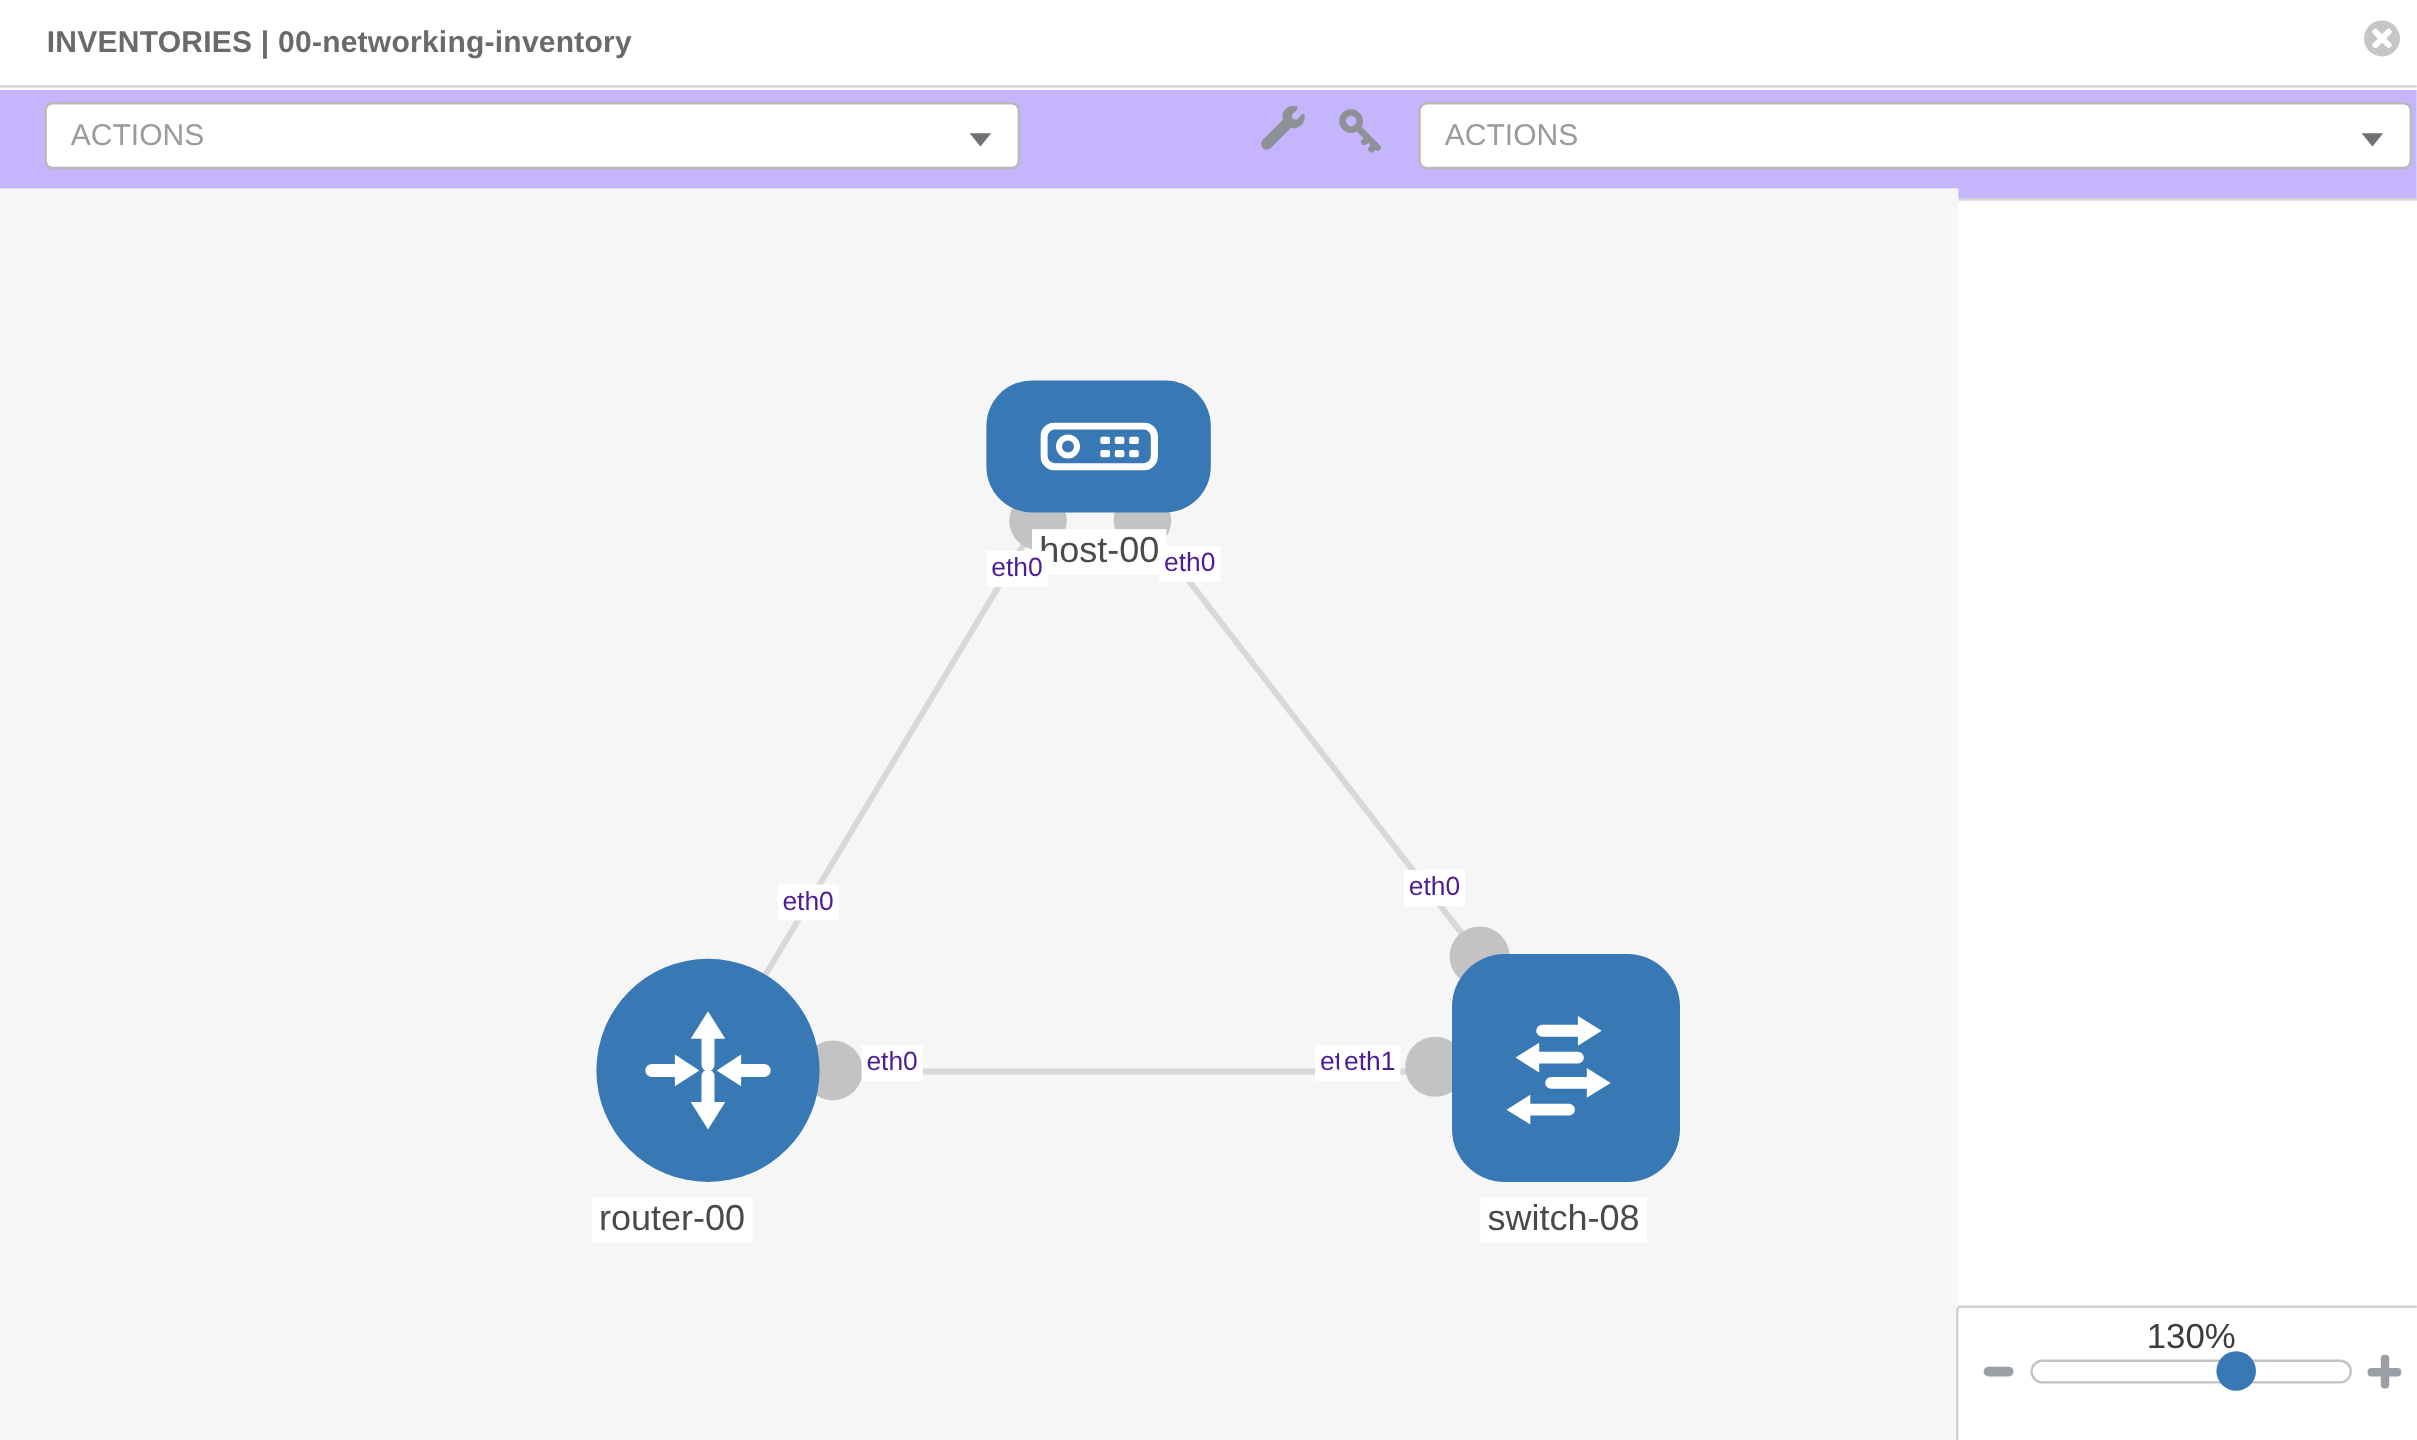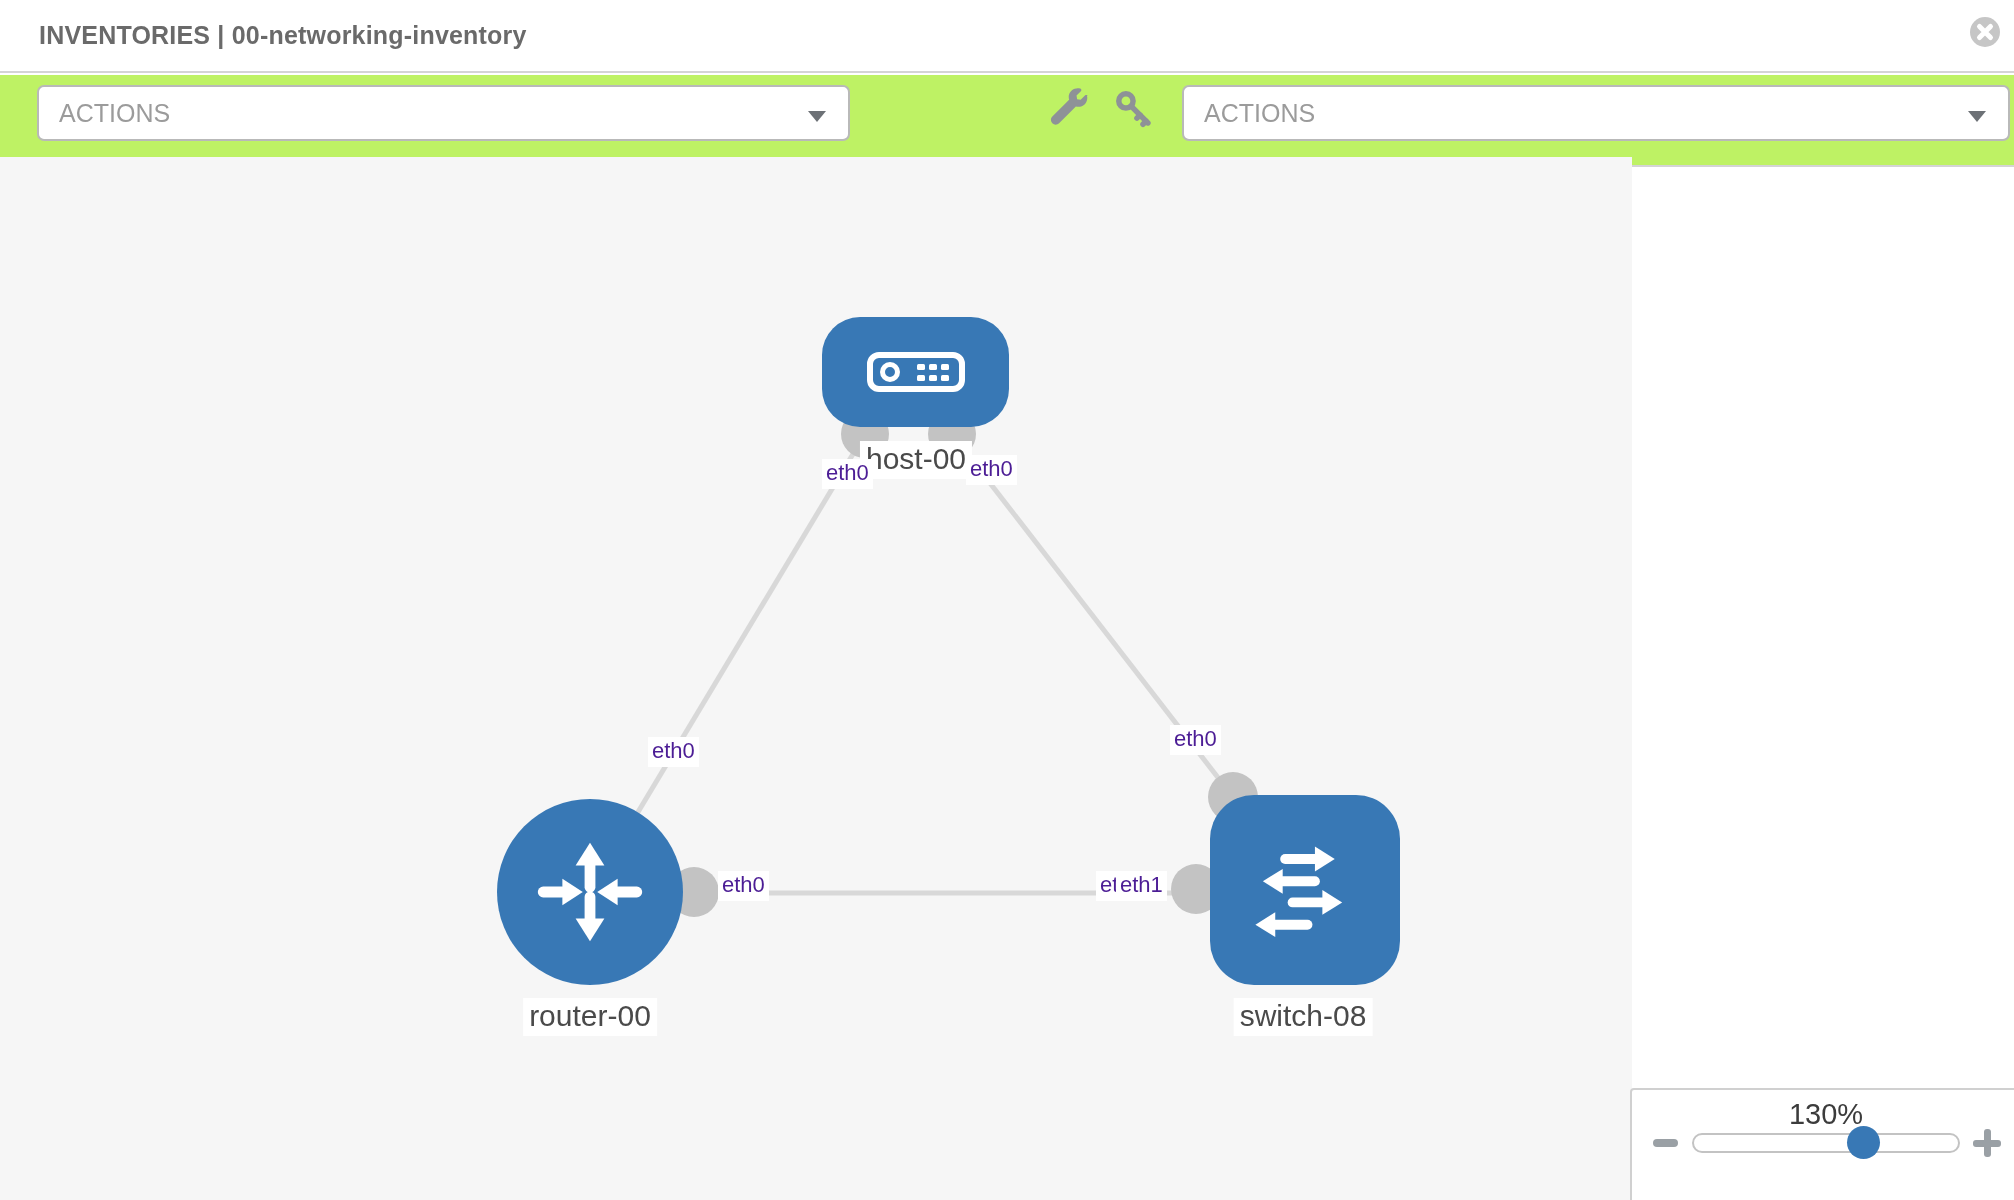"ACTIONS" .toolbar { background: #bef264 -> #c4b5fd }
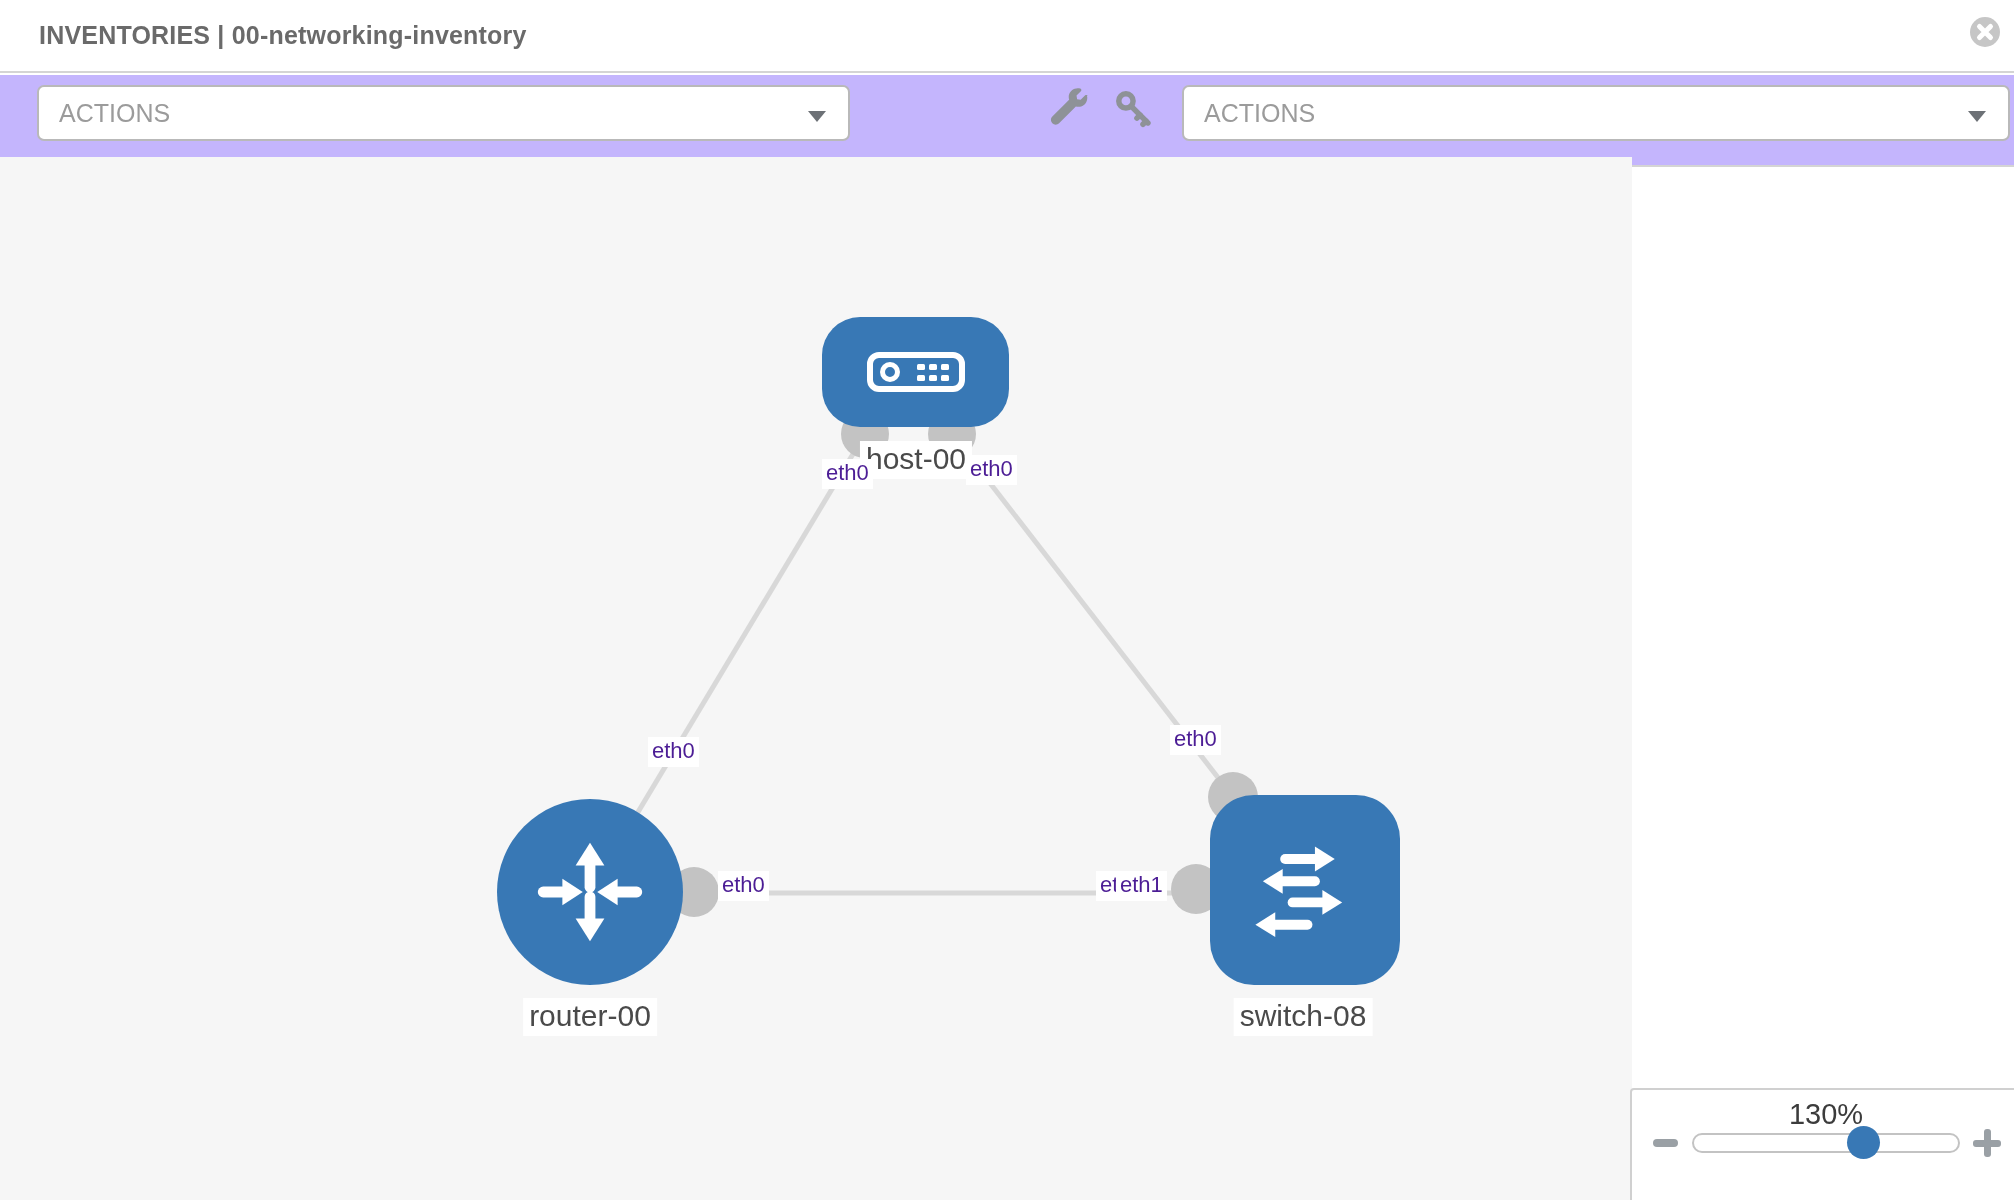"router-00" div.node-label { left: 590px -> 560px }
